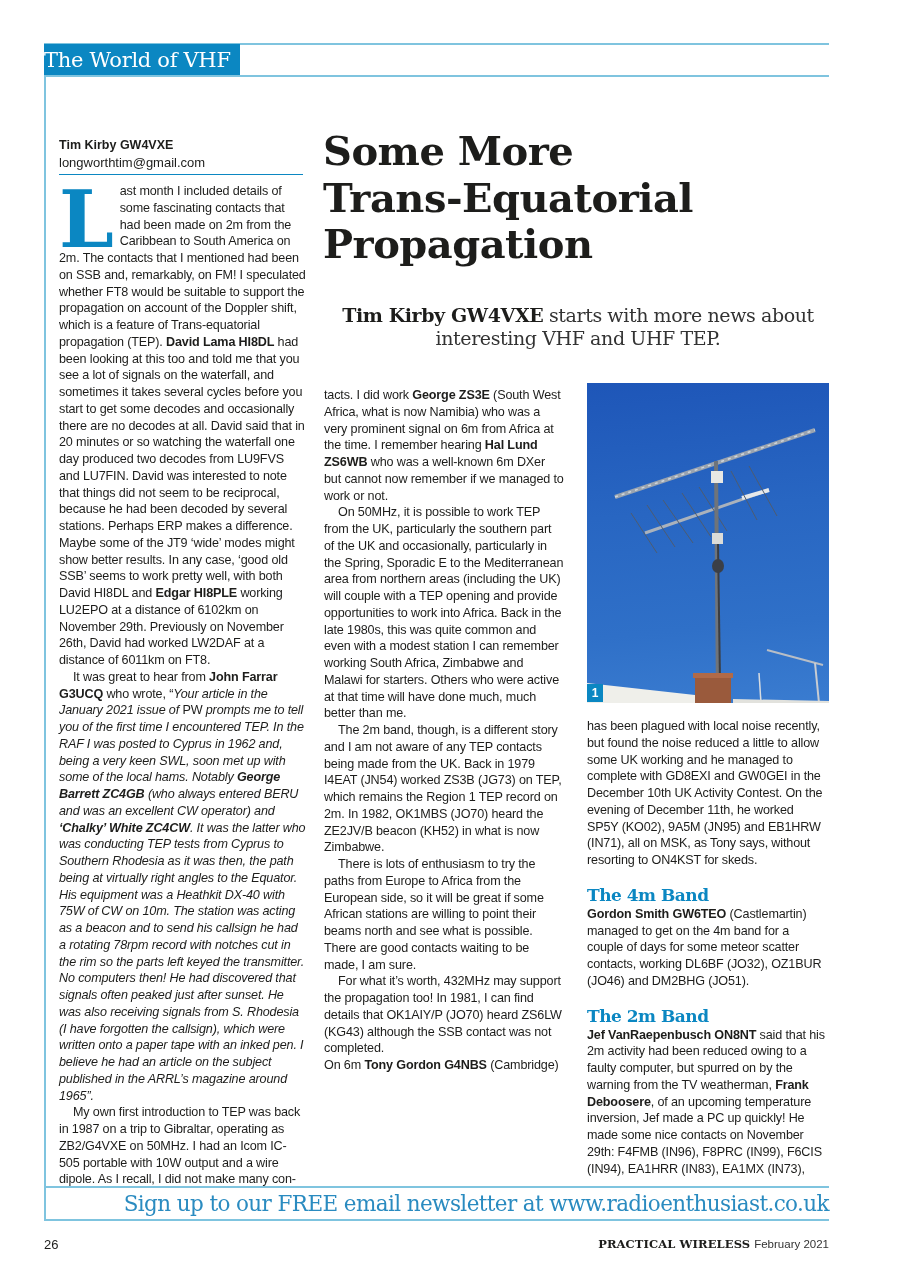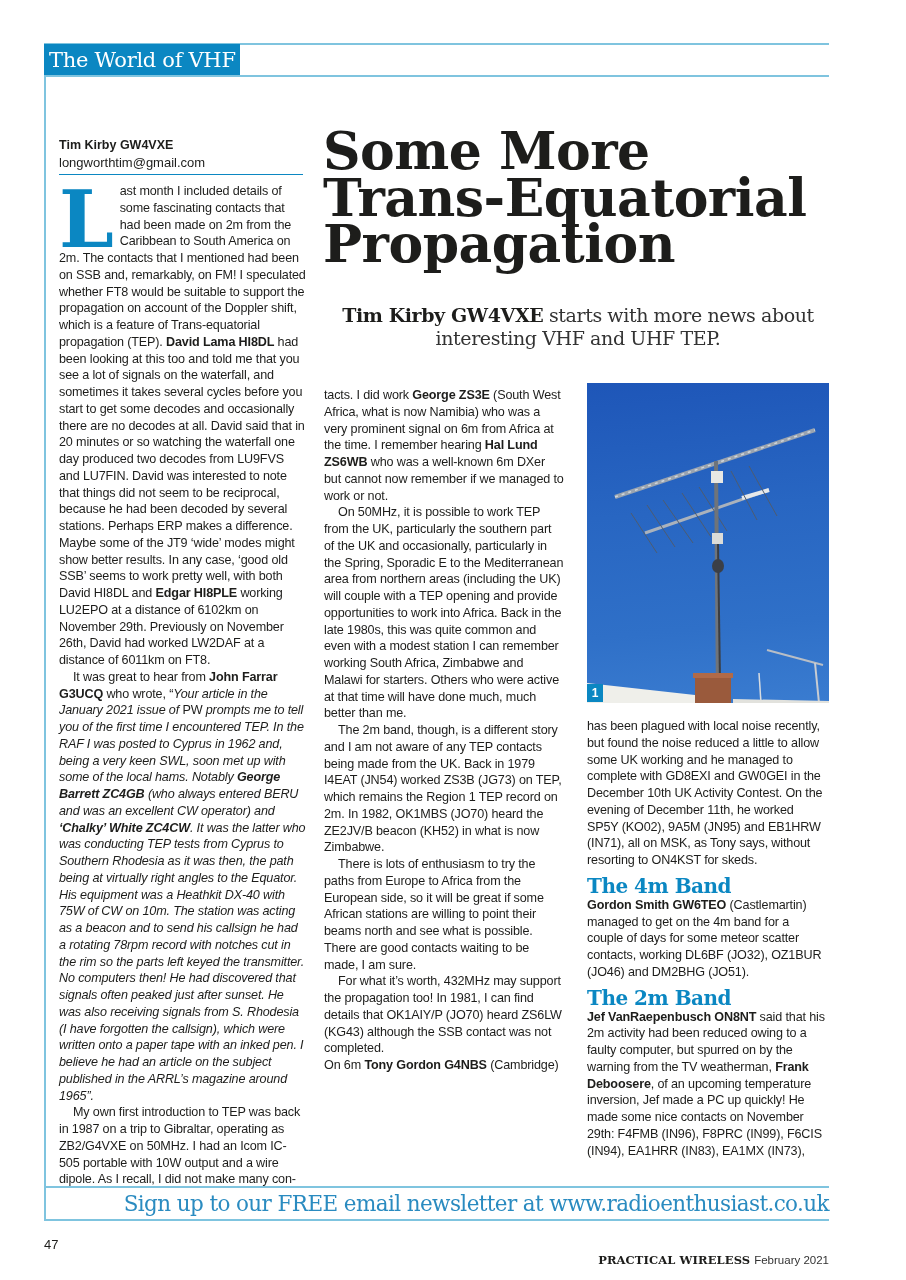"The World of VHF" .section-tab { padding-left: 5px -> none }
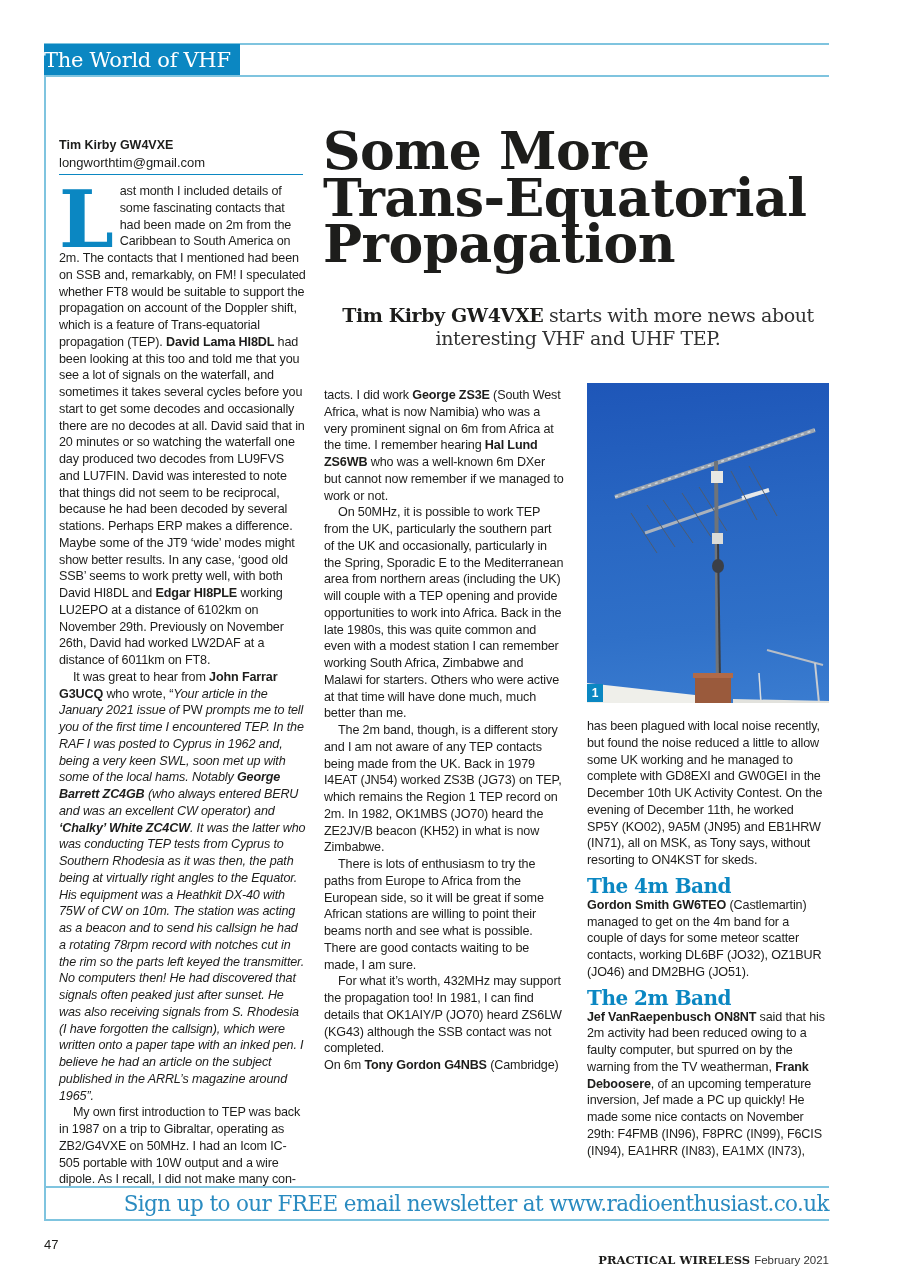"Some More" .headline { font-size: 52px -> 40px }
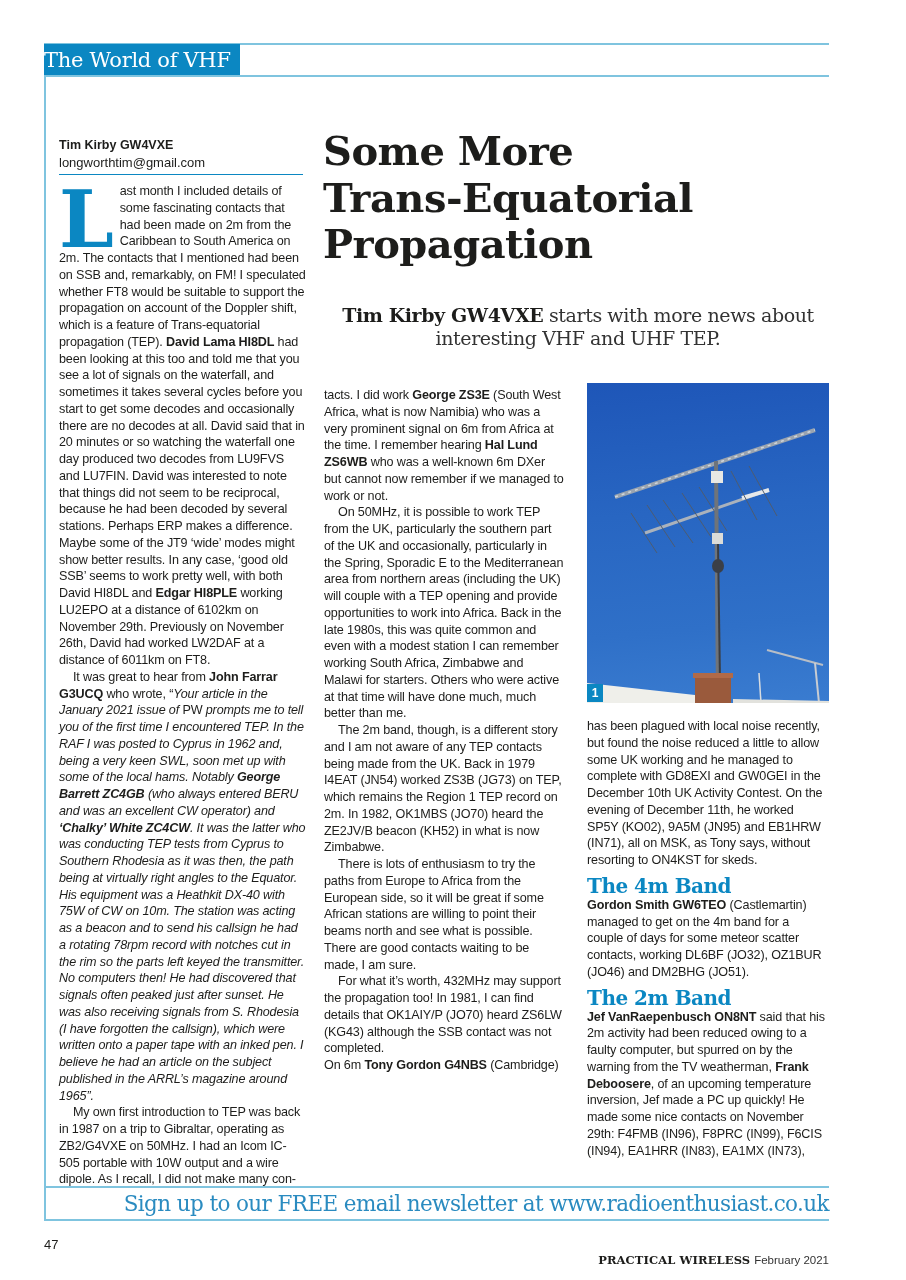"The 4m Band" .subhead { font-size: 20px -> 17px; margin-top: 7px -> 16px }
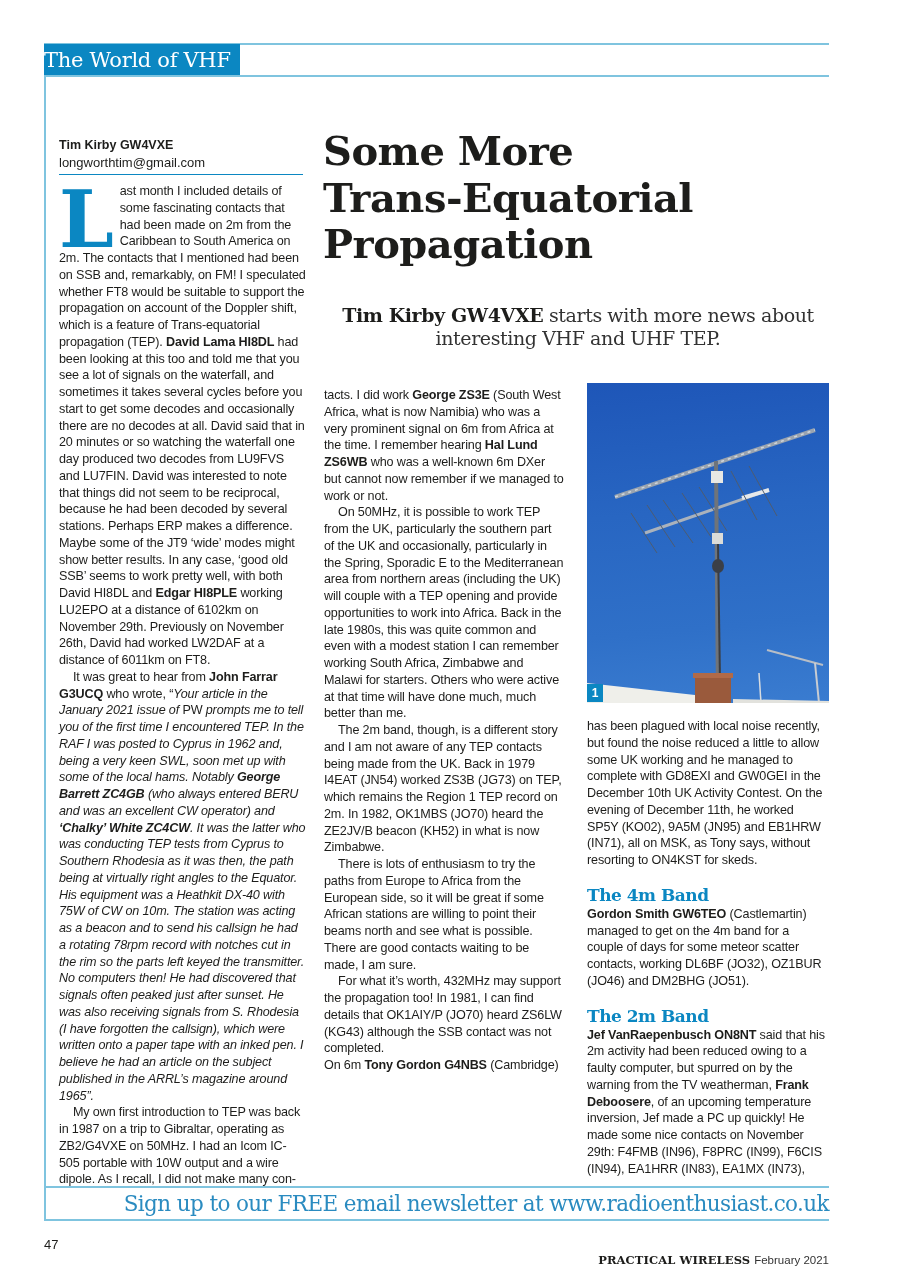"47" div.page-num { text: 47 -> 26 }
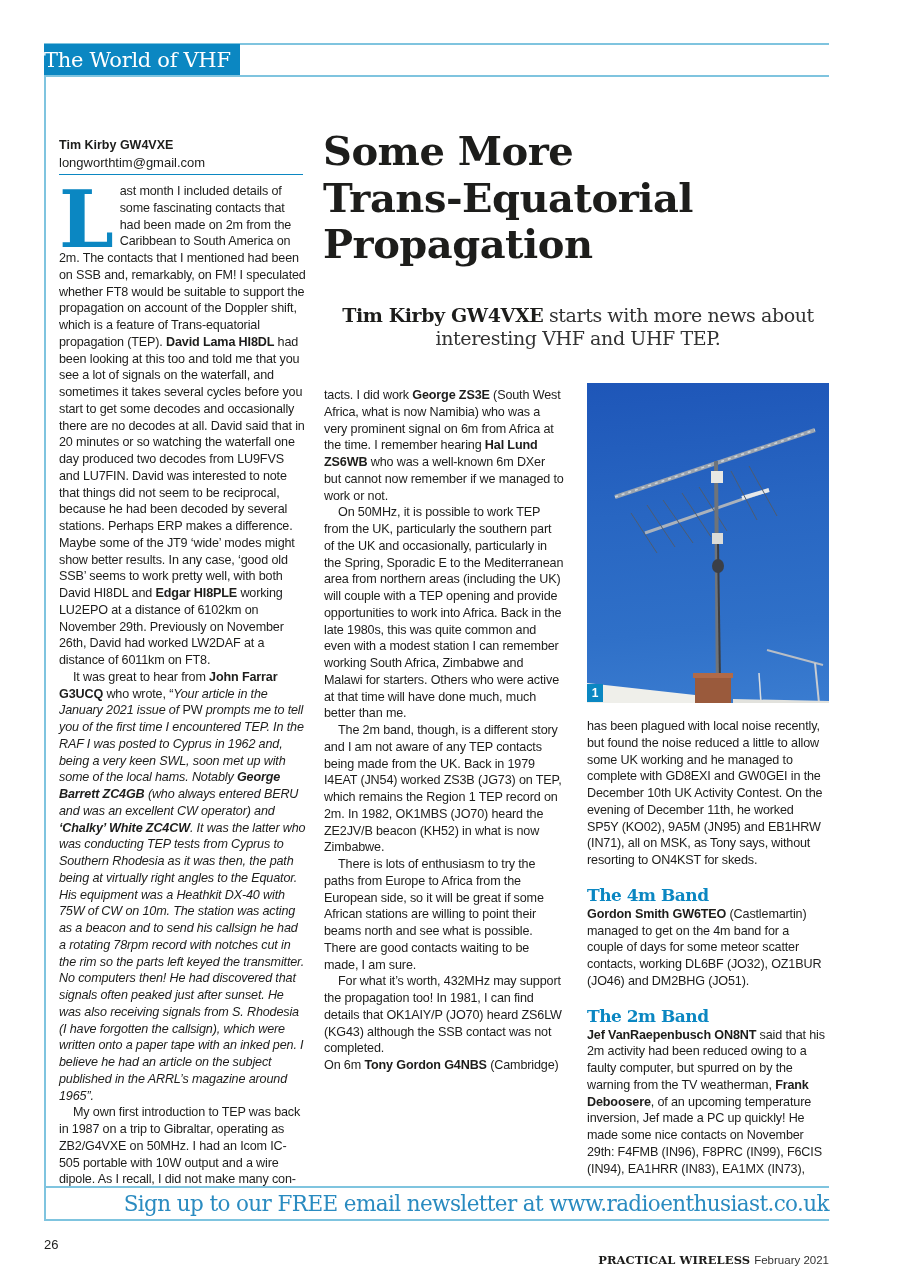"PRACTICAL WIRELESS February 2021" .mag { margin-top: 16px -> none }
